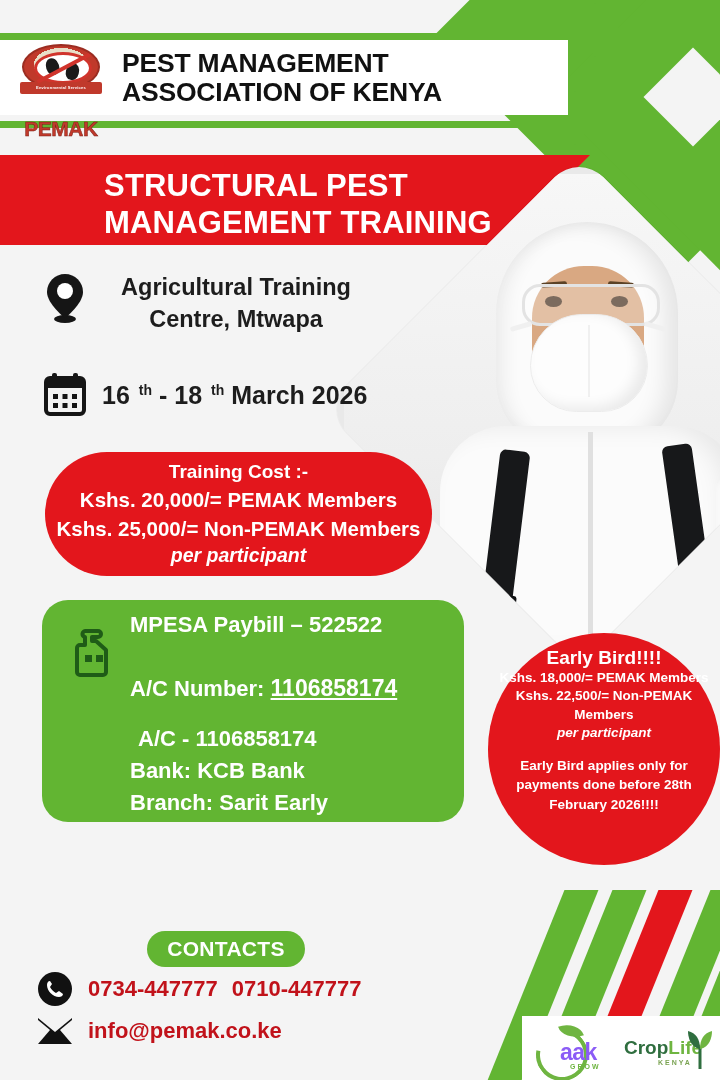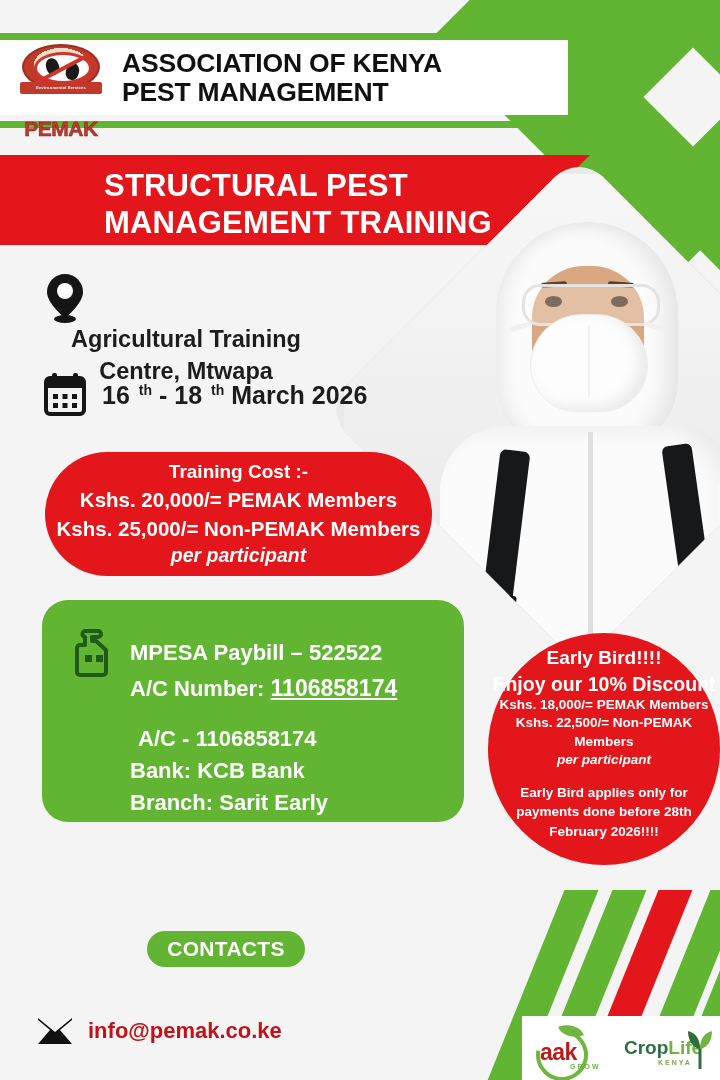"ASSOCIATION OF KENYA" div { order: before "PEST MANAGEMENT" -> after "PEST MANAGEMENT" }
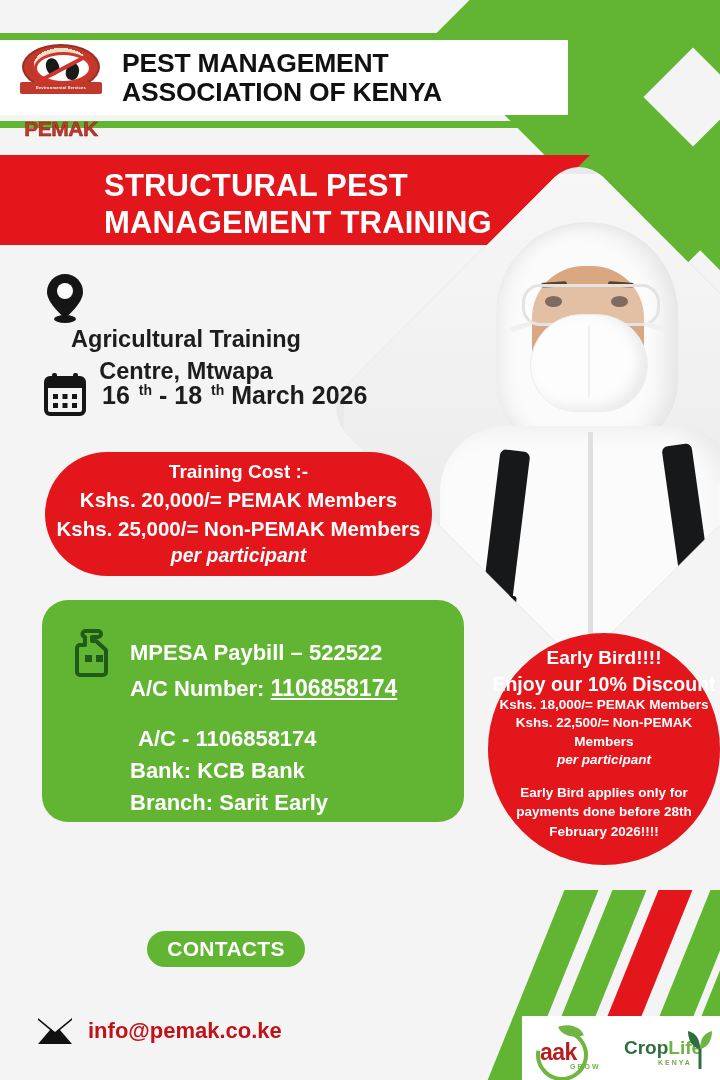"Agricultural Training" .row-venue { flex-direction: column -> none }
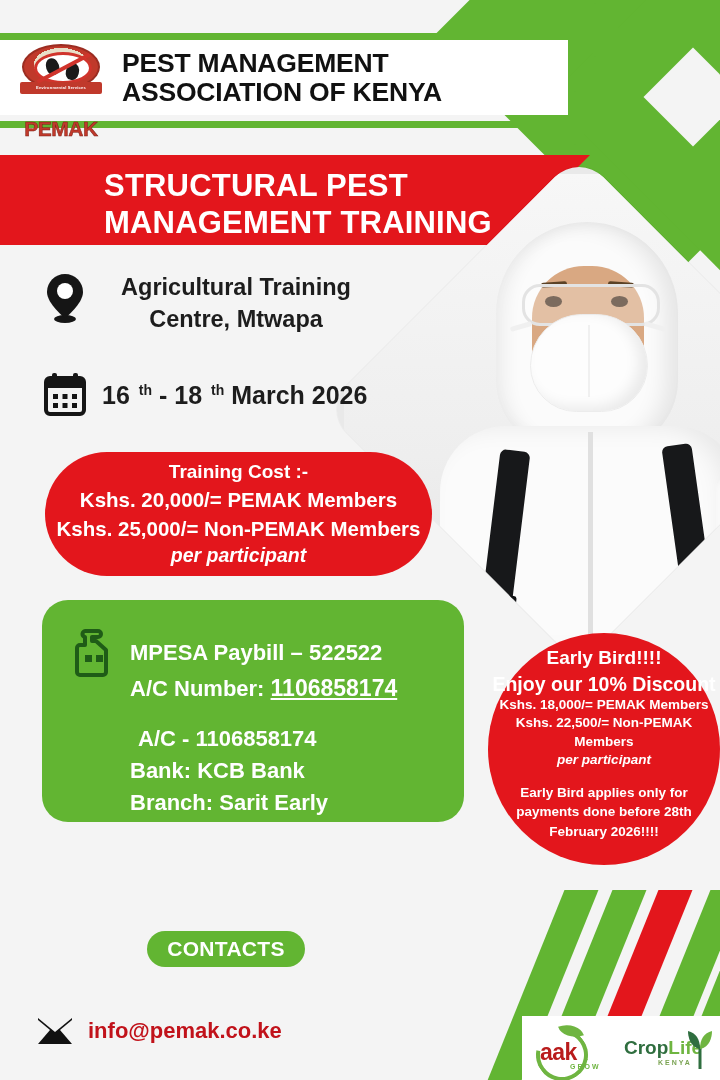"MPESA Paybill – 522522" .pay-l1 { top: 40px -> 12px }
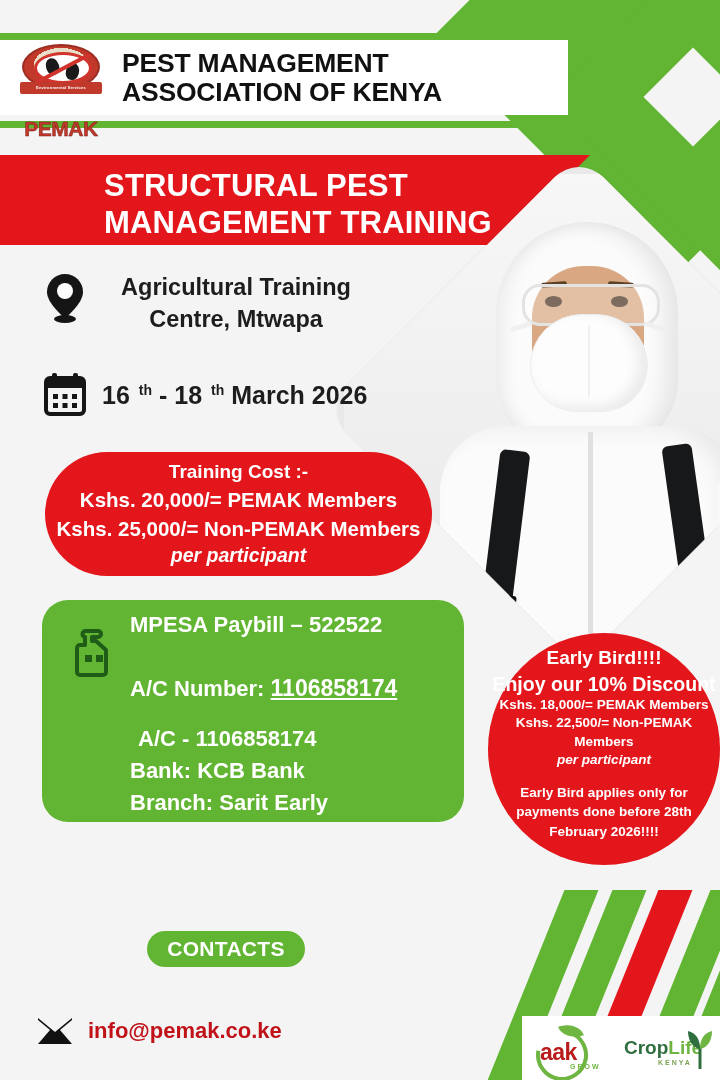"Enjoy our 10% Discount" div.eb-t2 { html: <div>Enjoy our 10% Discount</div> -> none }
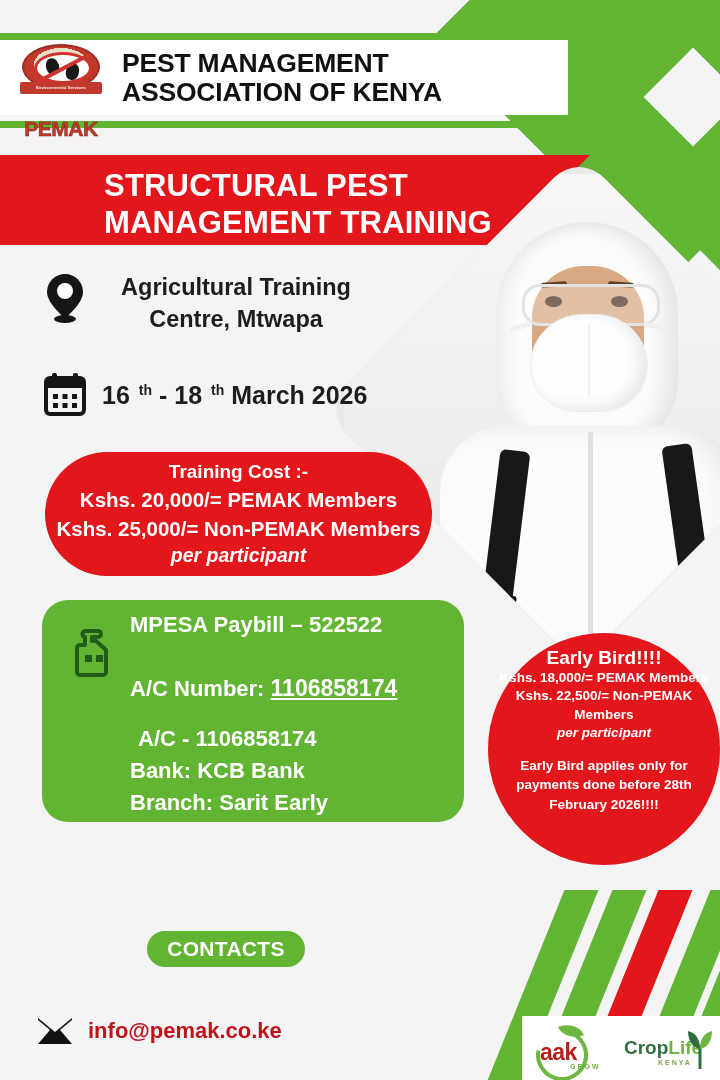"0734-447777 0710-447777" div.contact-row { html: none -> <div> <span> <svg> <circle></circle> <path></path> </svg> </span> <span> <span>0734-447777</span><span></span><span>0710-447777</span> </span> </div> }
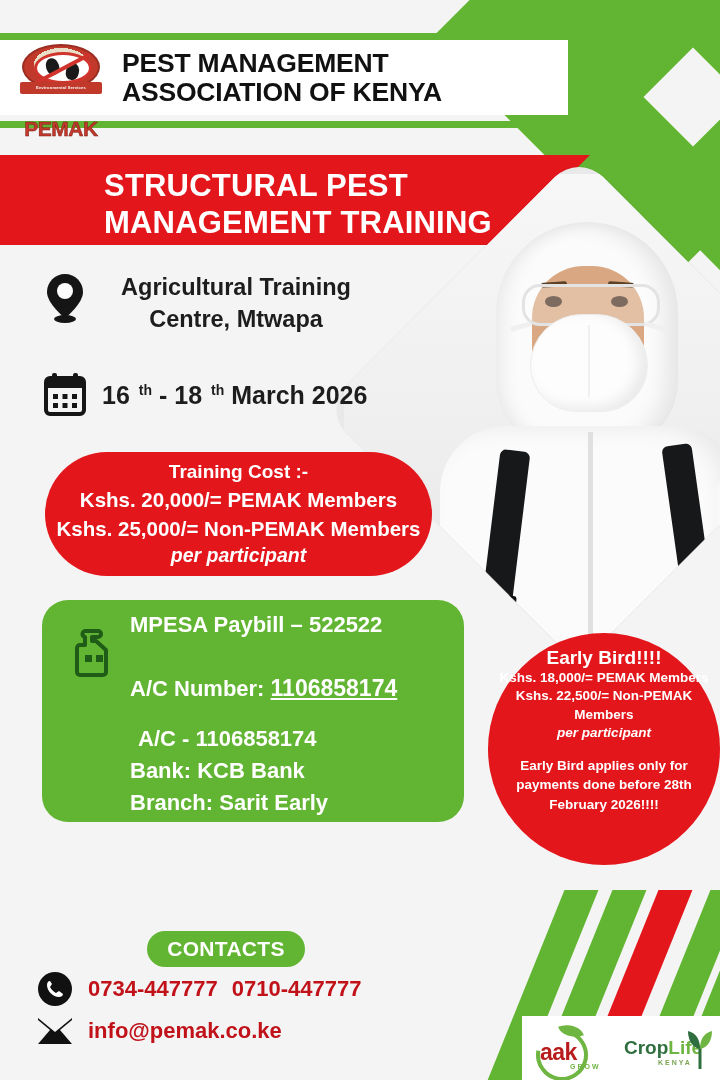"aak" .aak-text { color: #b91c1c -> #8b5cf6; left: 14px -> 34px }
